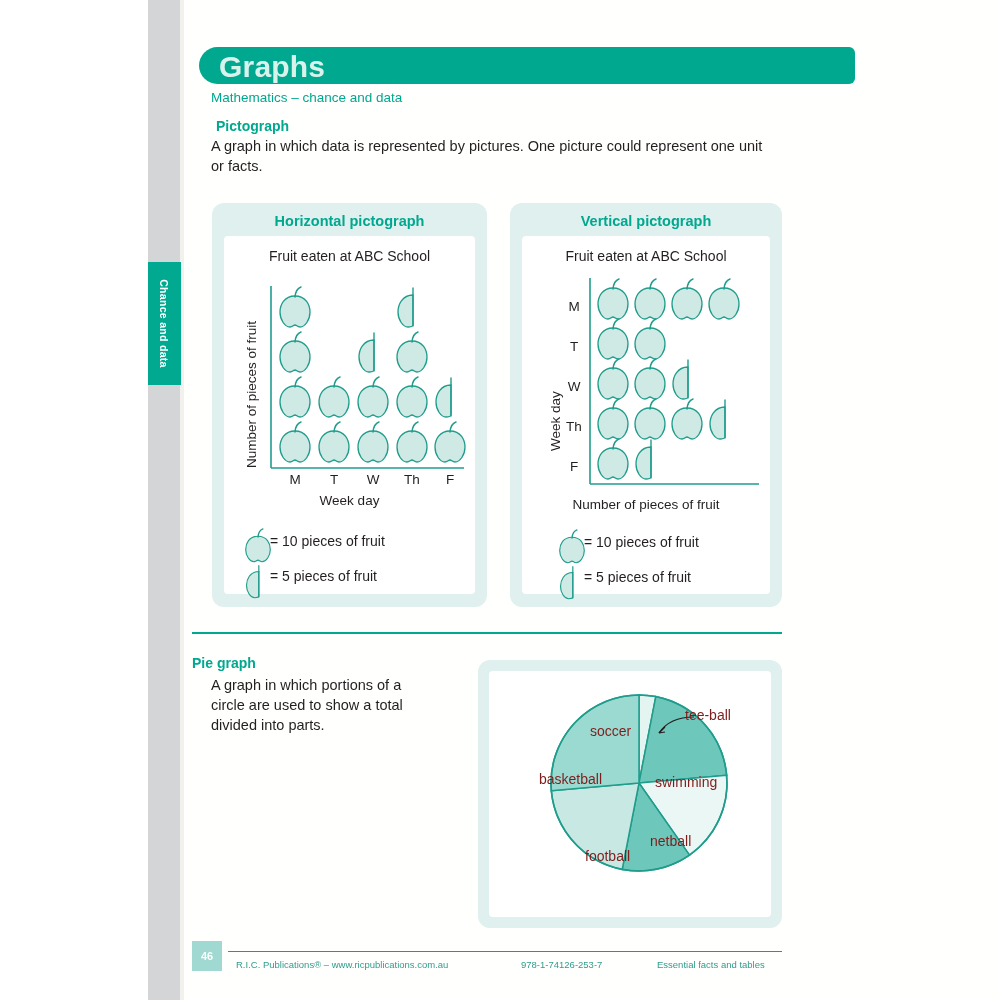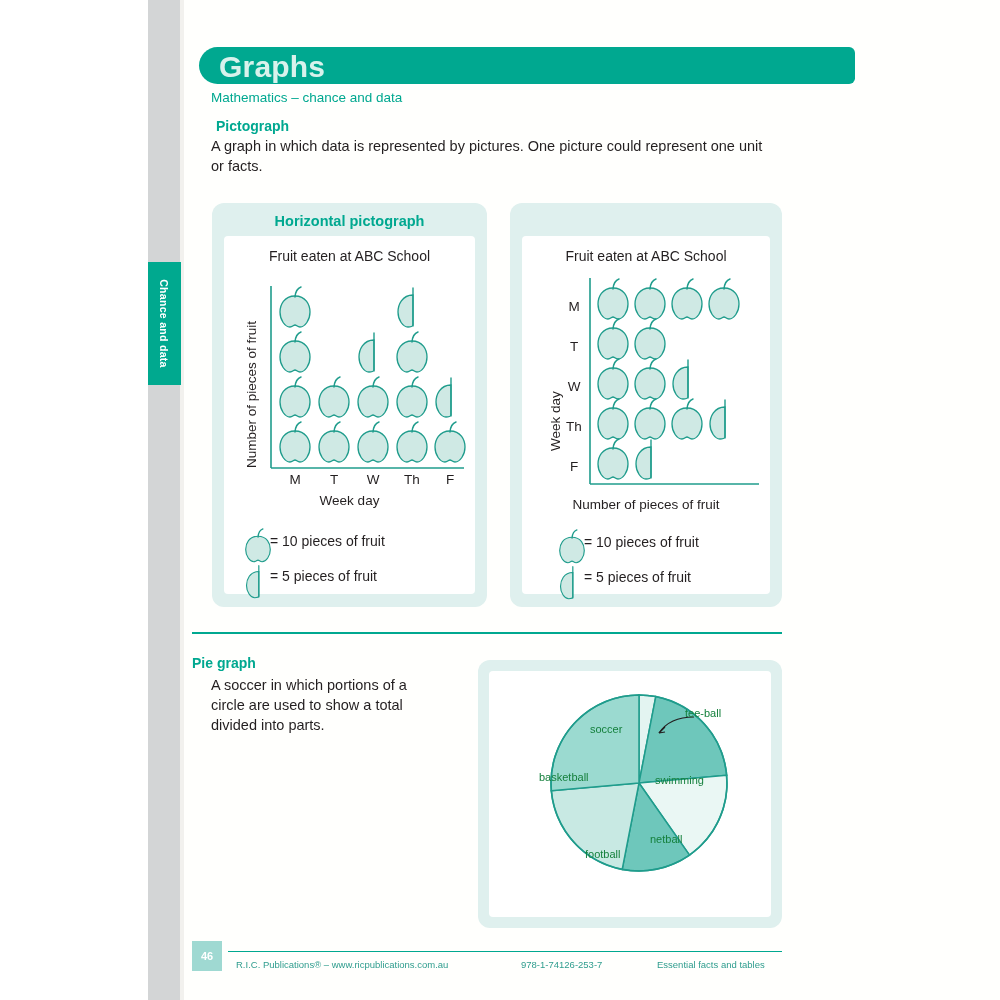"Vertical pictograph" div.panel-title { html: none -> <div>Vertical pictograph</div> }
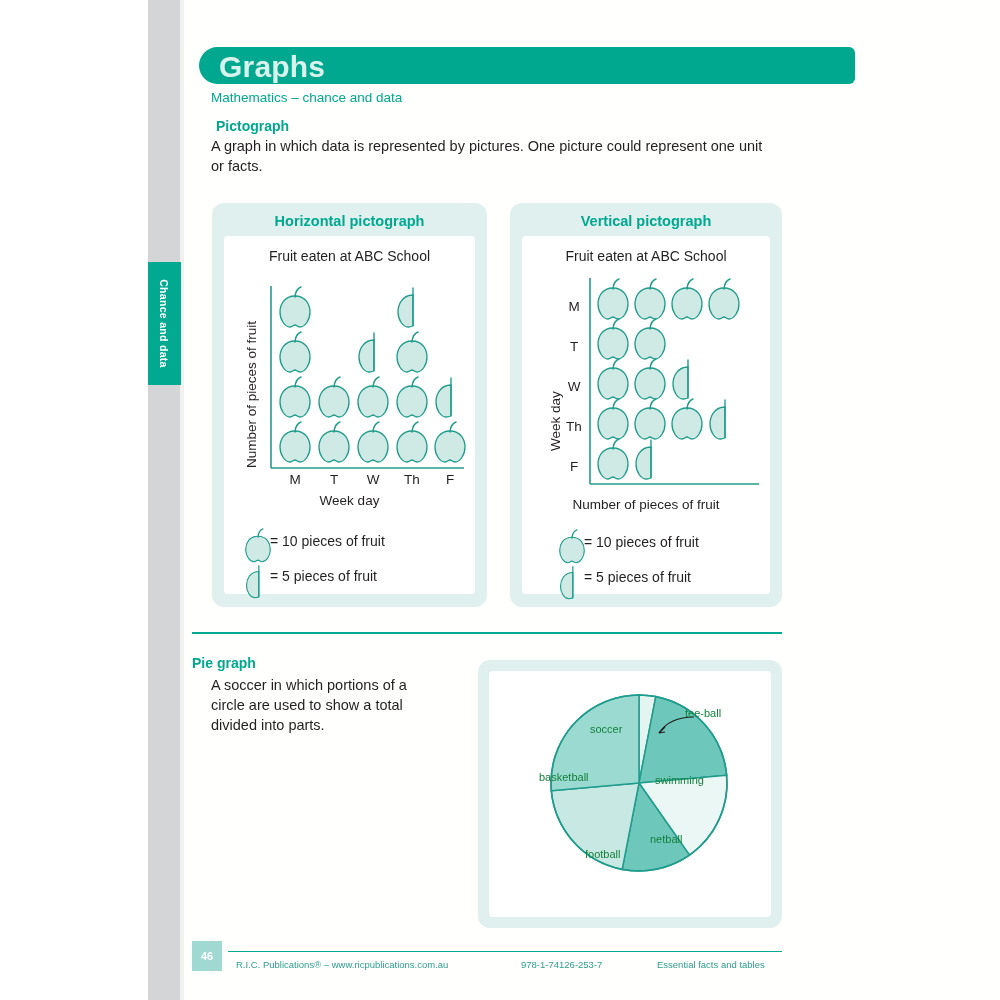"A soccer in which portions" div.body-text { text: soccer -> graph }
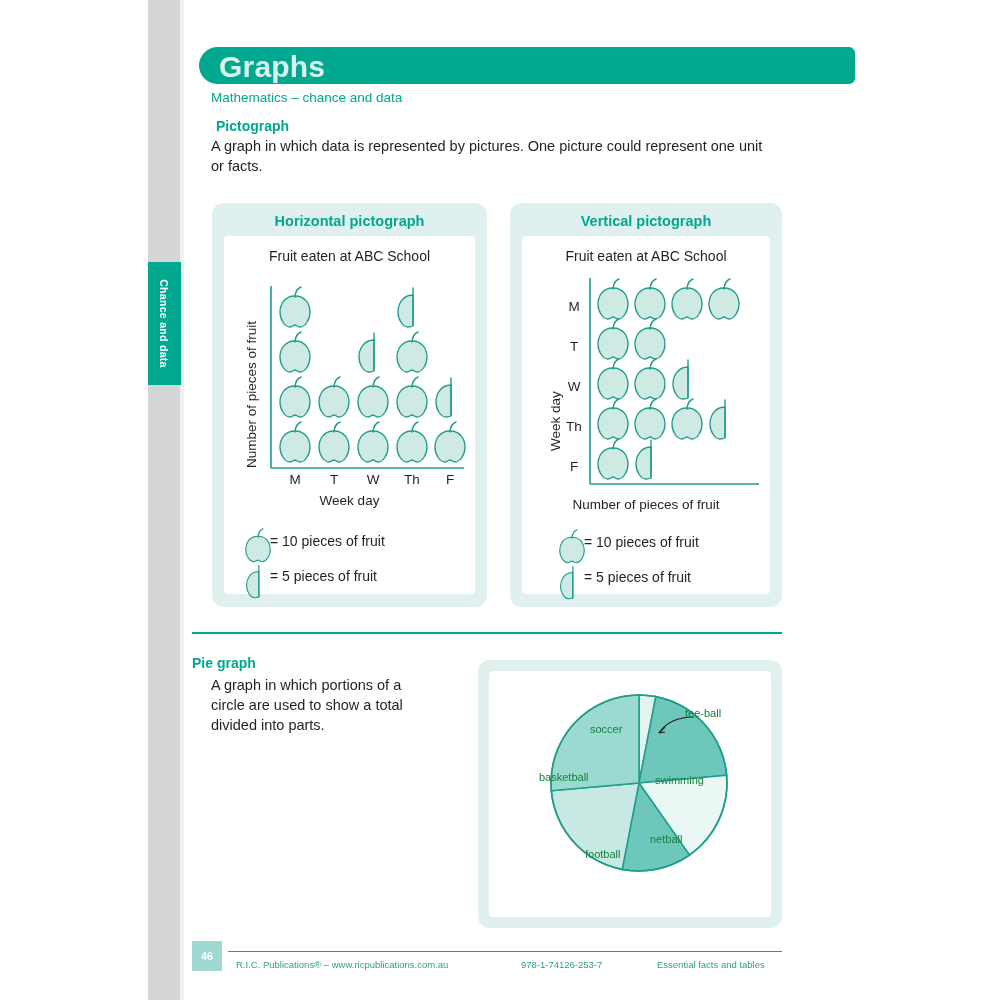"tee-ball" .pie-label { color: #15803d -> #7f1d1d; font-size: 11px -> 14px }
